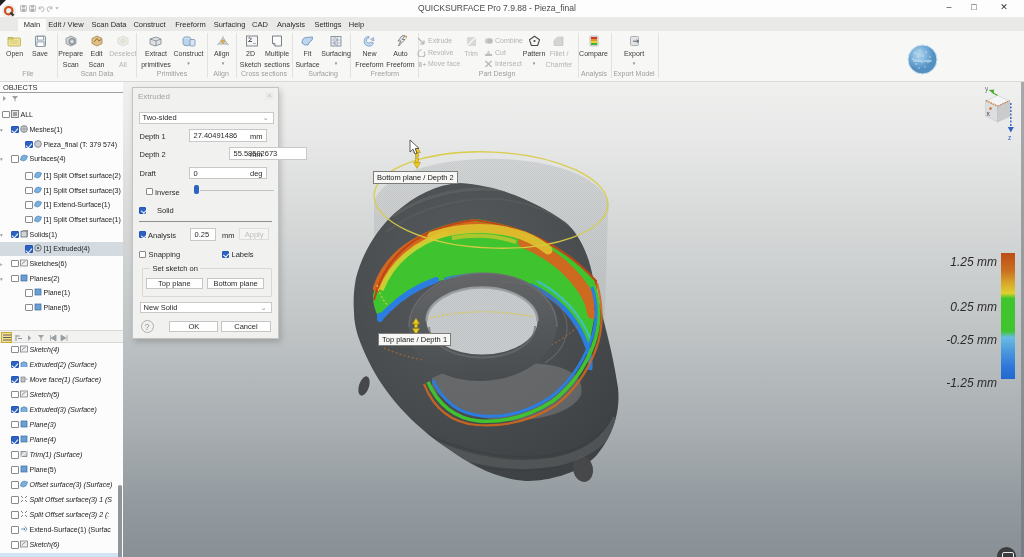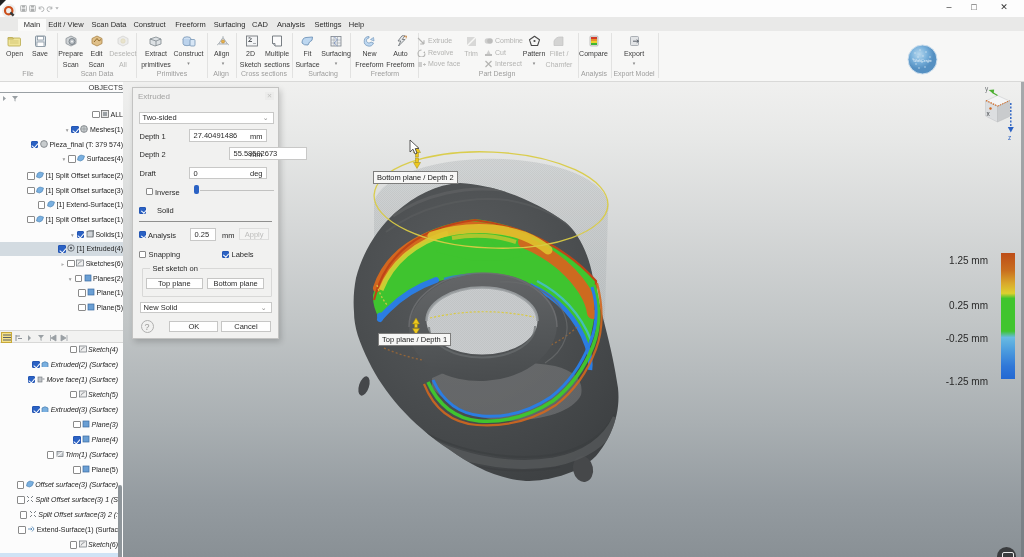"QUICKSURFACE Pro 7.9.88 - Pieza_final" div { html: none -> <div>QUICKSURFACE Pro 7.9.88 - Pieza_final</div> }
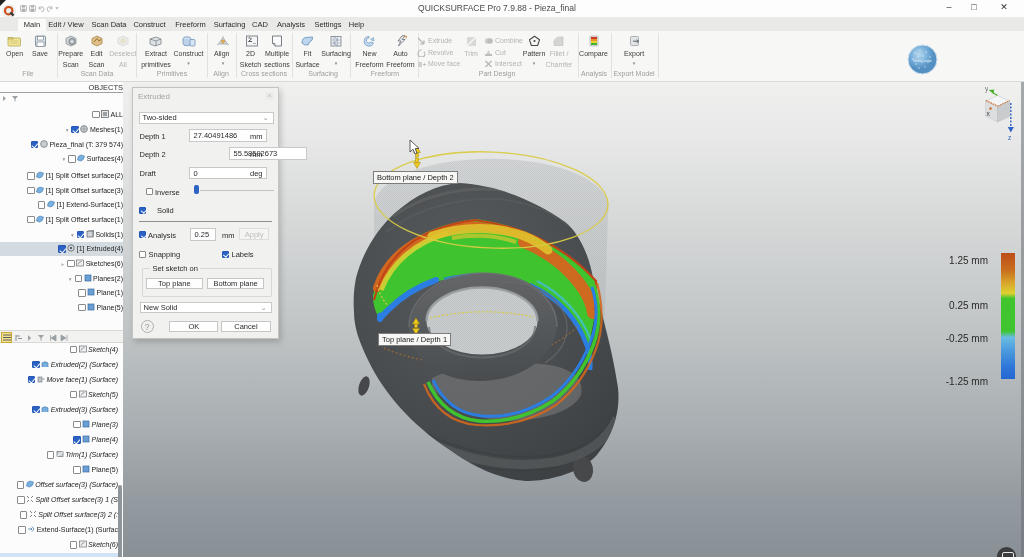"OBJECTS" #panel { text-align: right -> none }
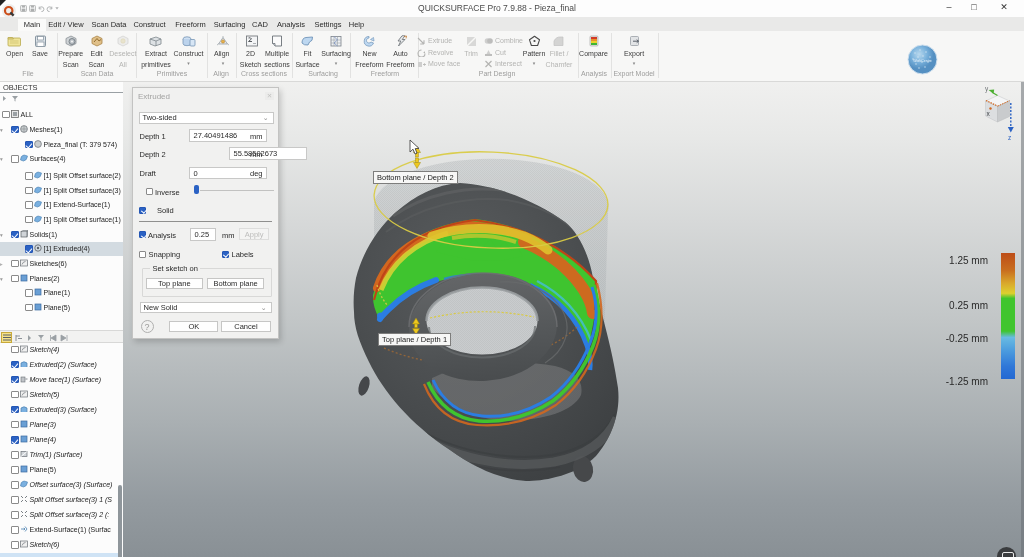"1.25 mm" .legtxt { font-size: 10px -> 12px; font-style: none -> italic; right: 36px -> 27px }
